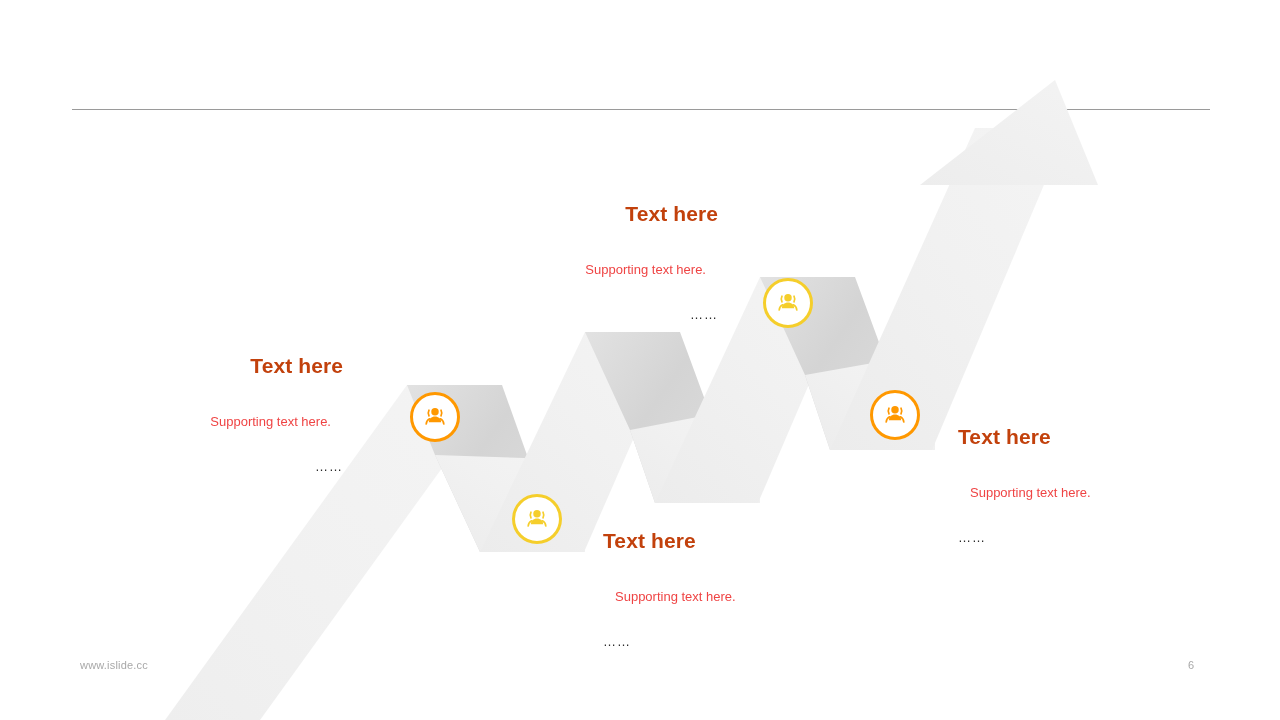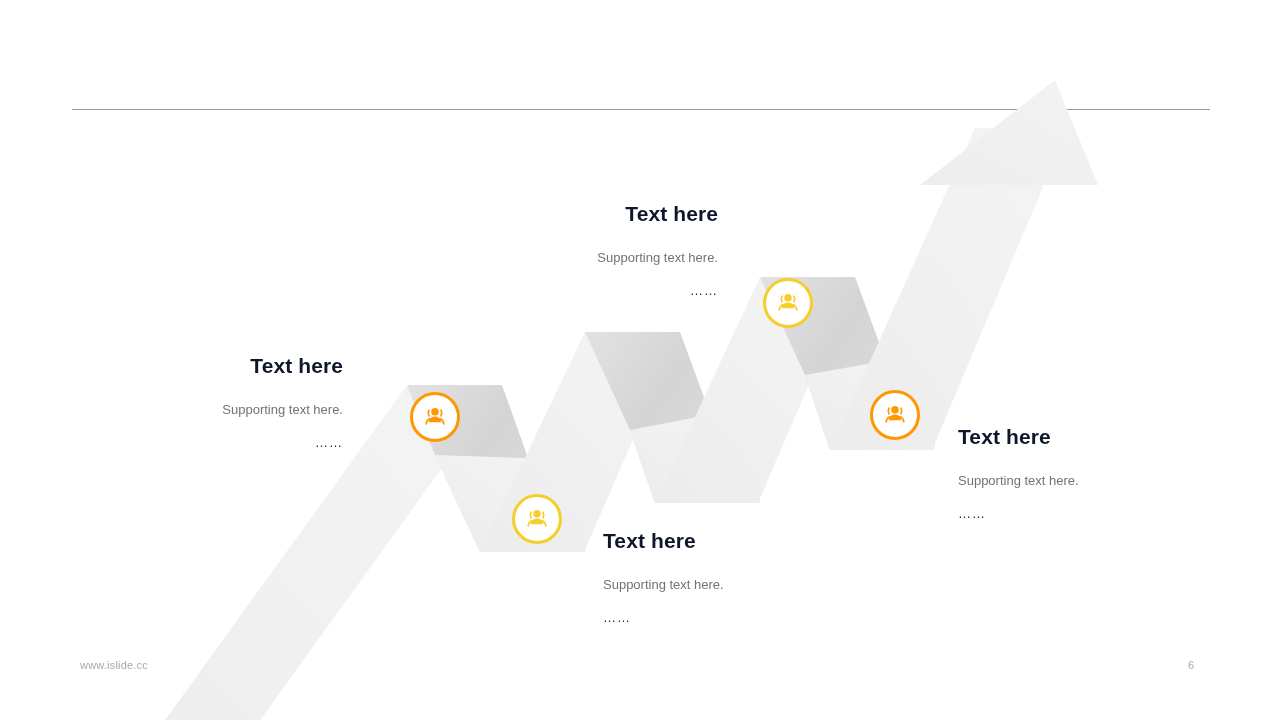"Text here" .text-block .tb-title { color: #0f172a -> #c2410c }
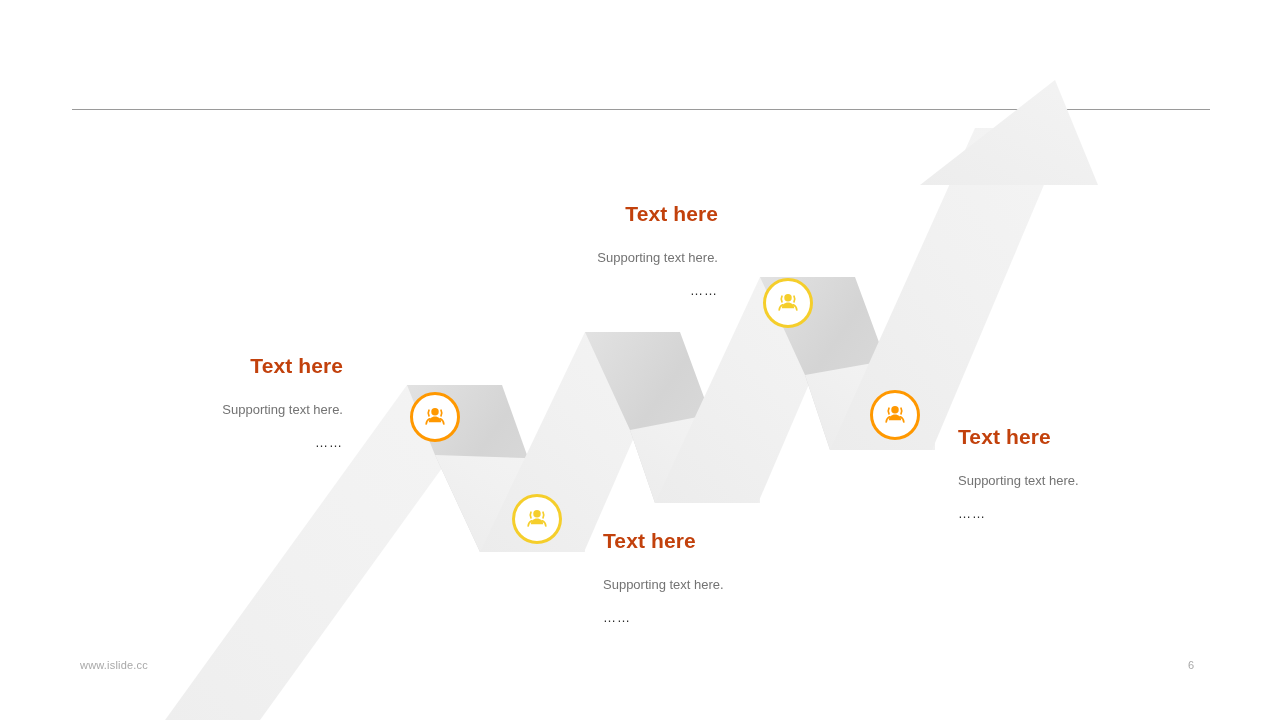"Supporting text here." .text-block .tb-body { color: #737373 -> #ef4444; margin: 0 -> 12px }
